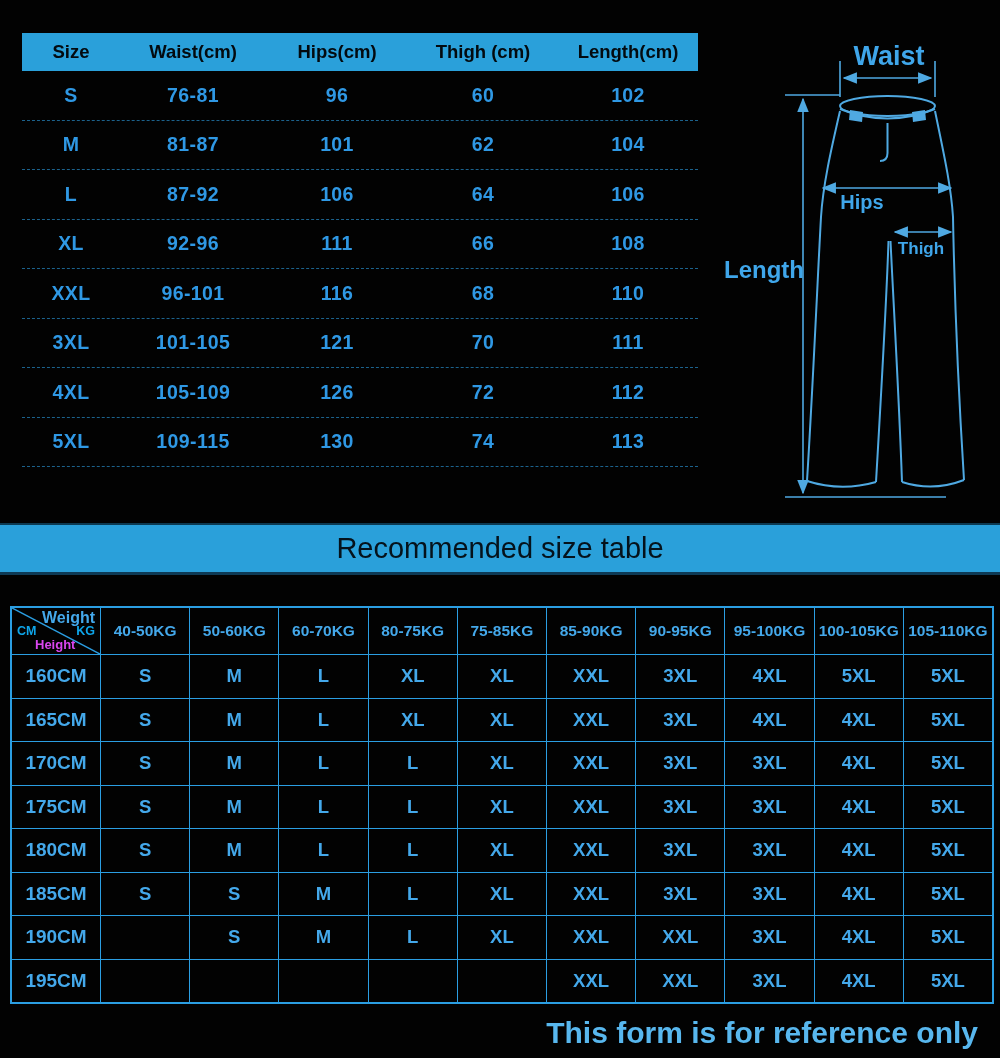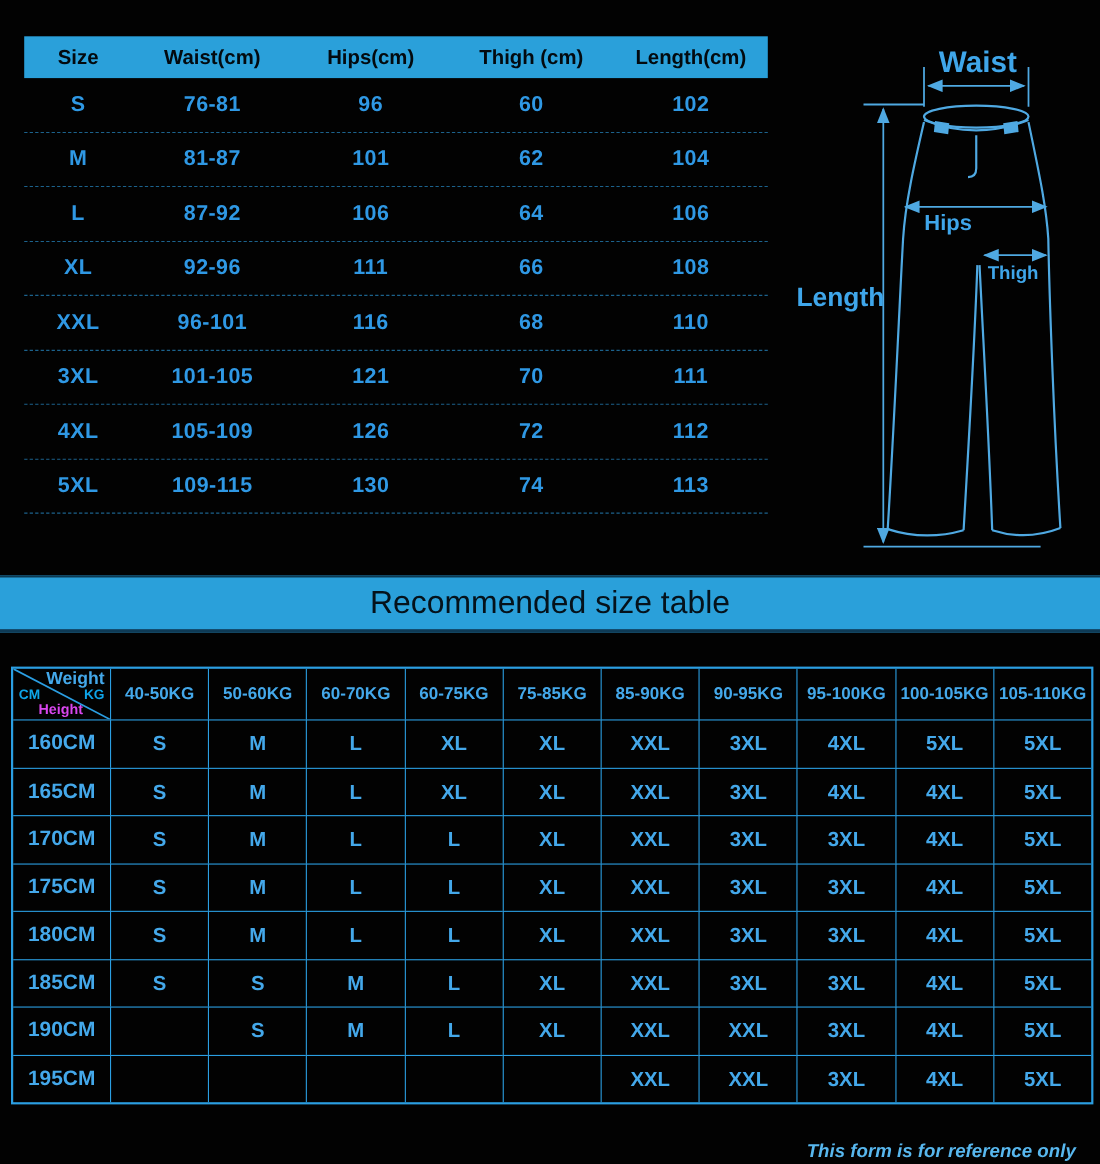"60-75KG" div.rcell { text: 60-75KG -> 80-75KG }
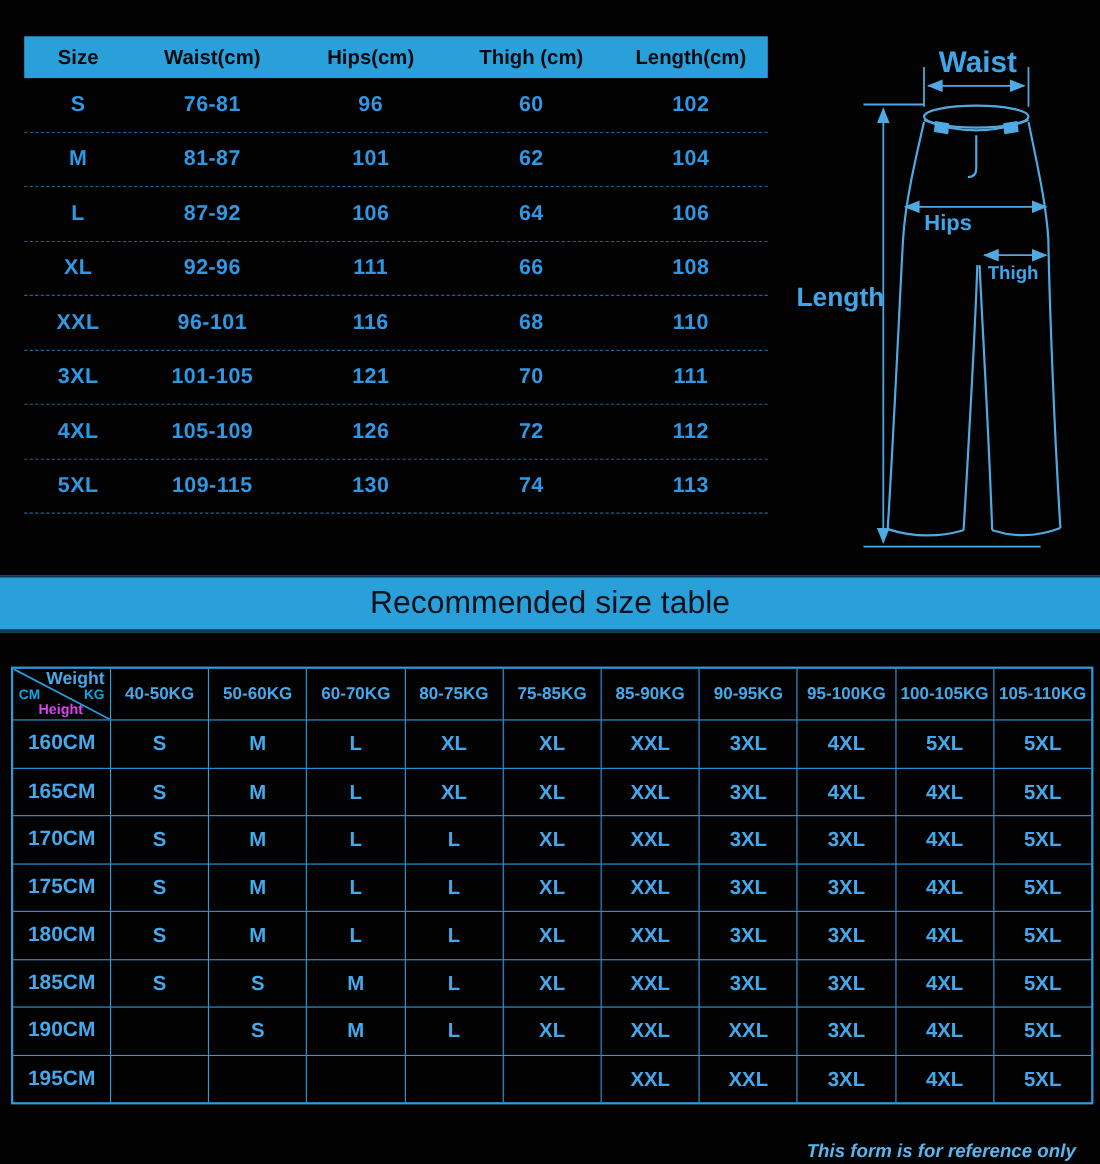"This form is for reference" #footer { font-size: 17px -> 30px; font-style: italic -> none; top: 1037px -> 1016px }
